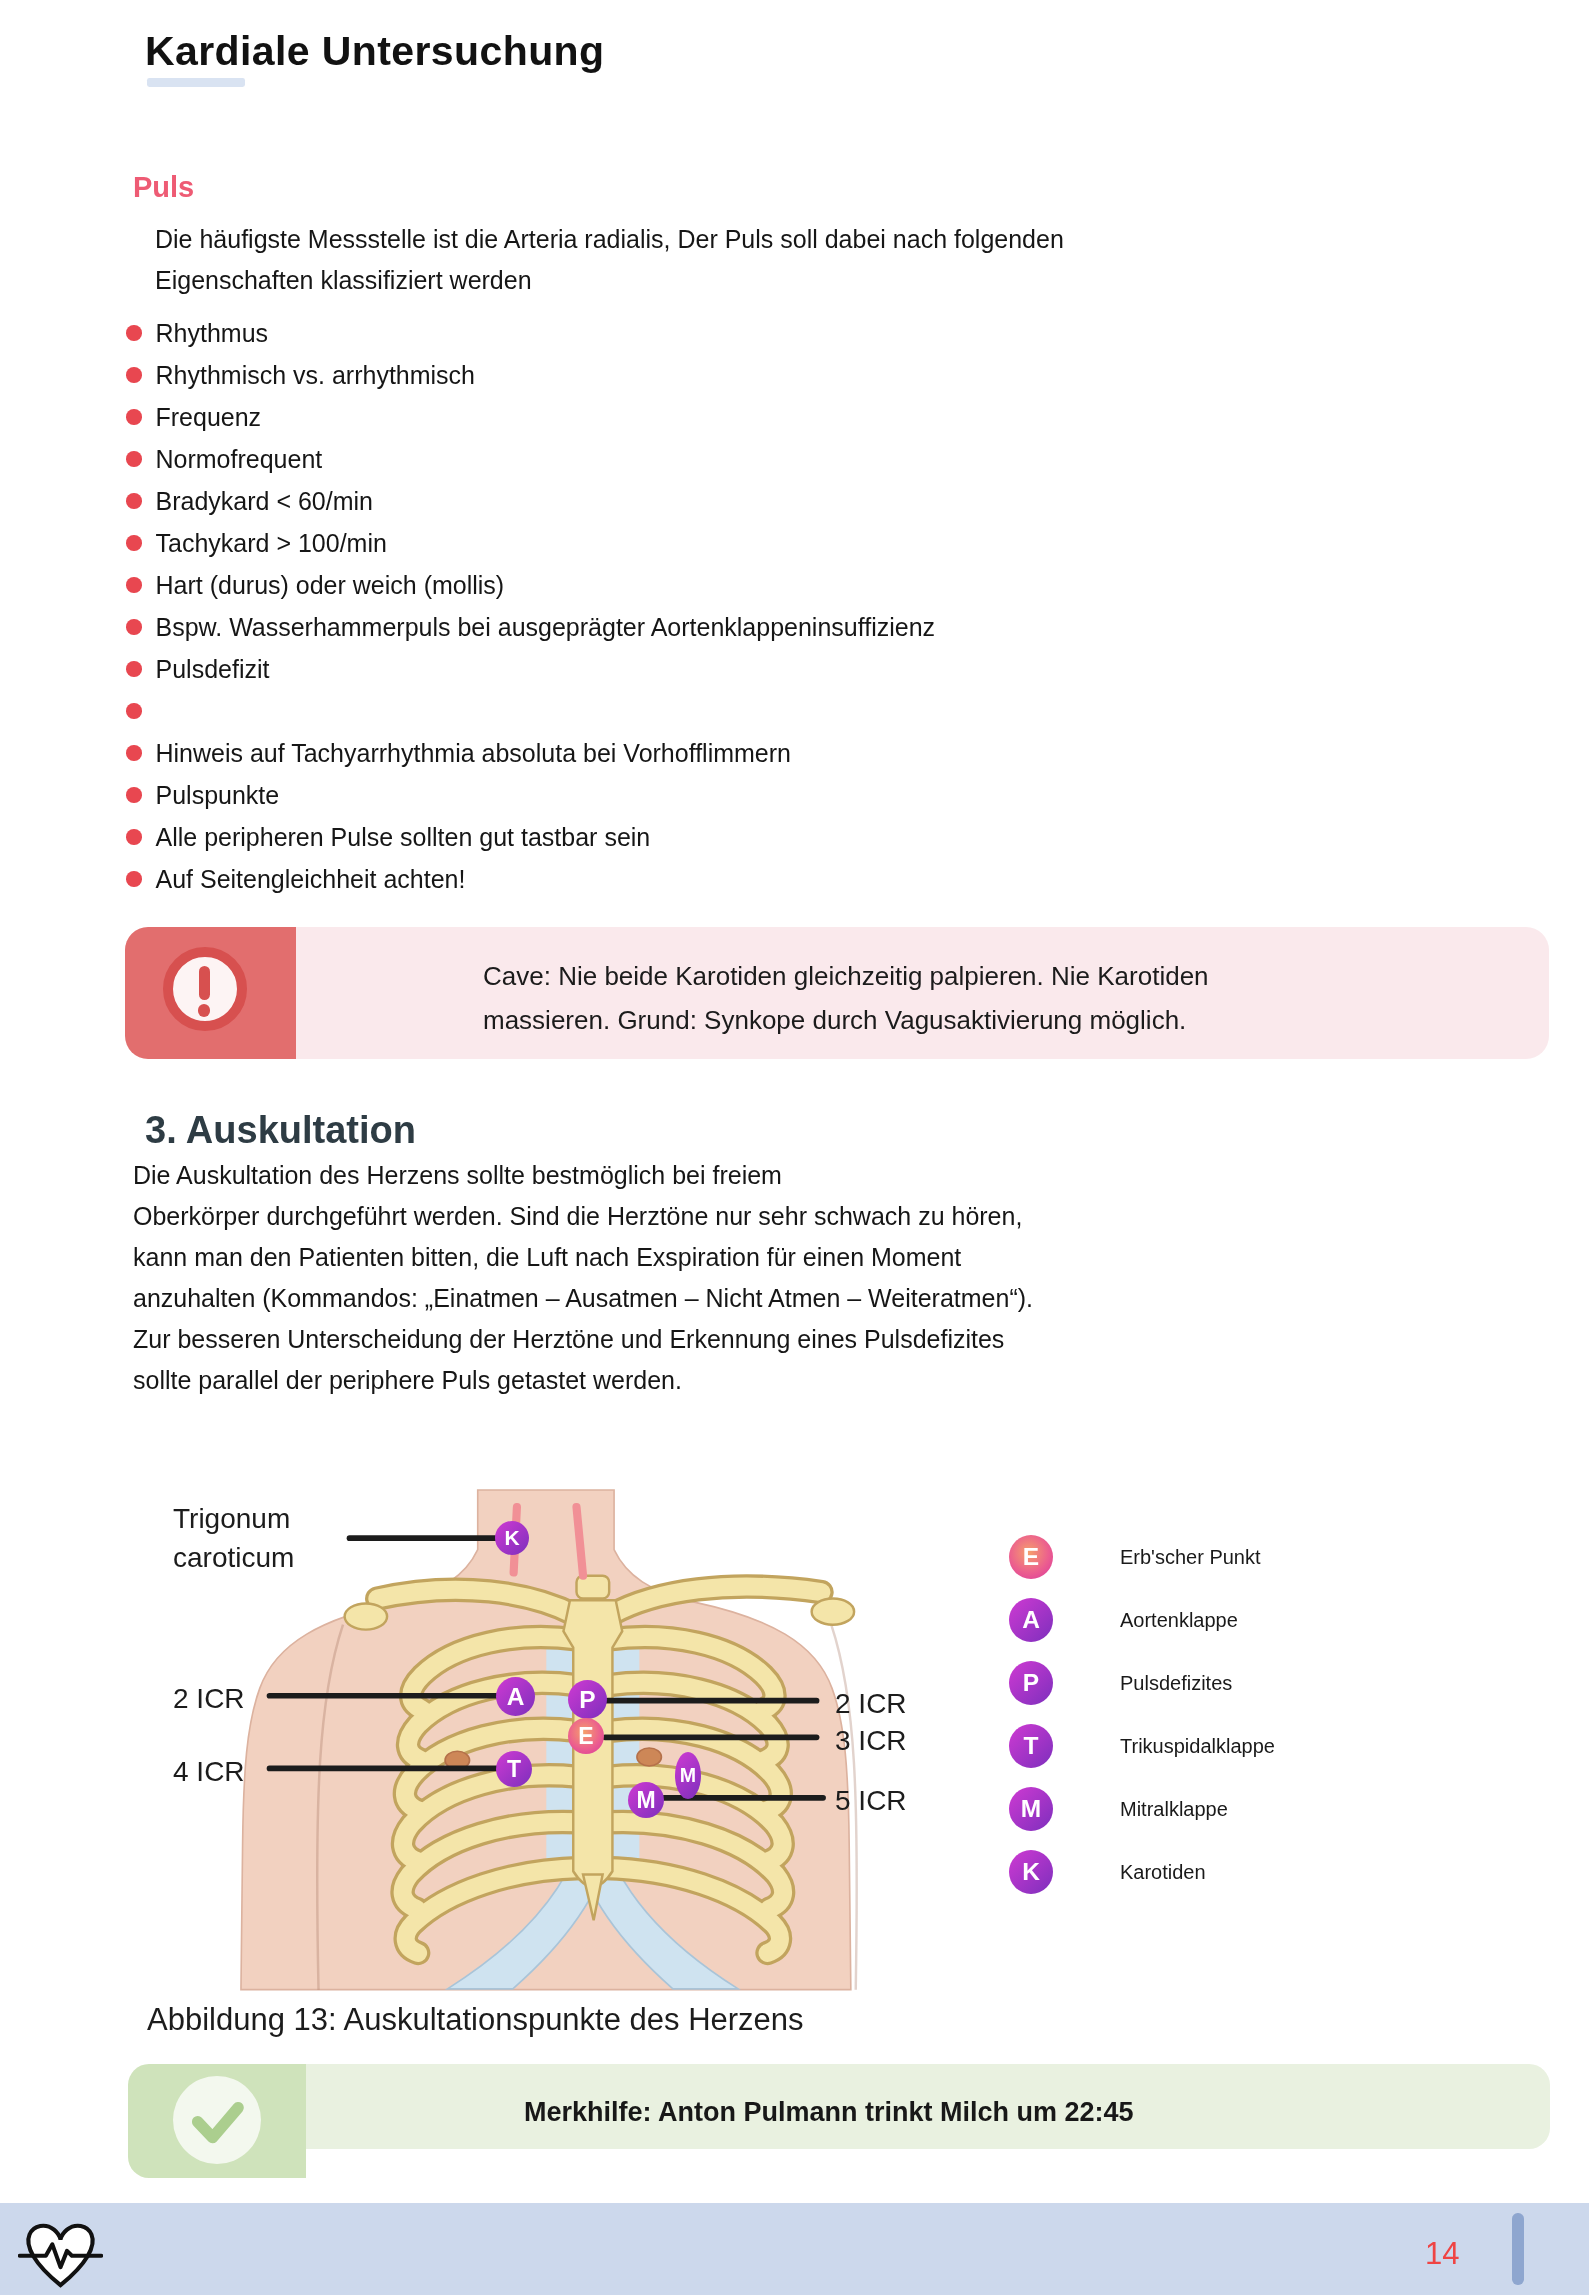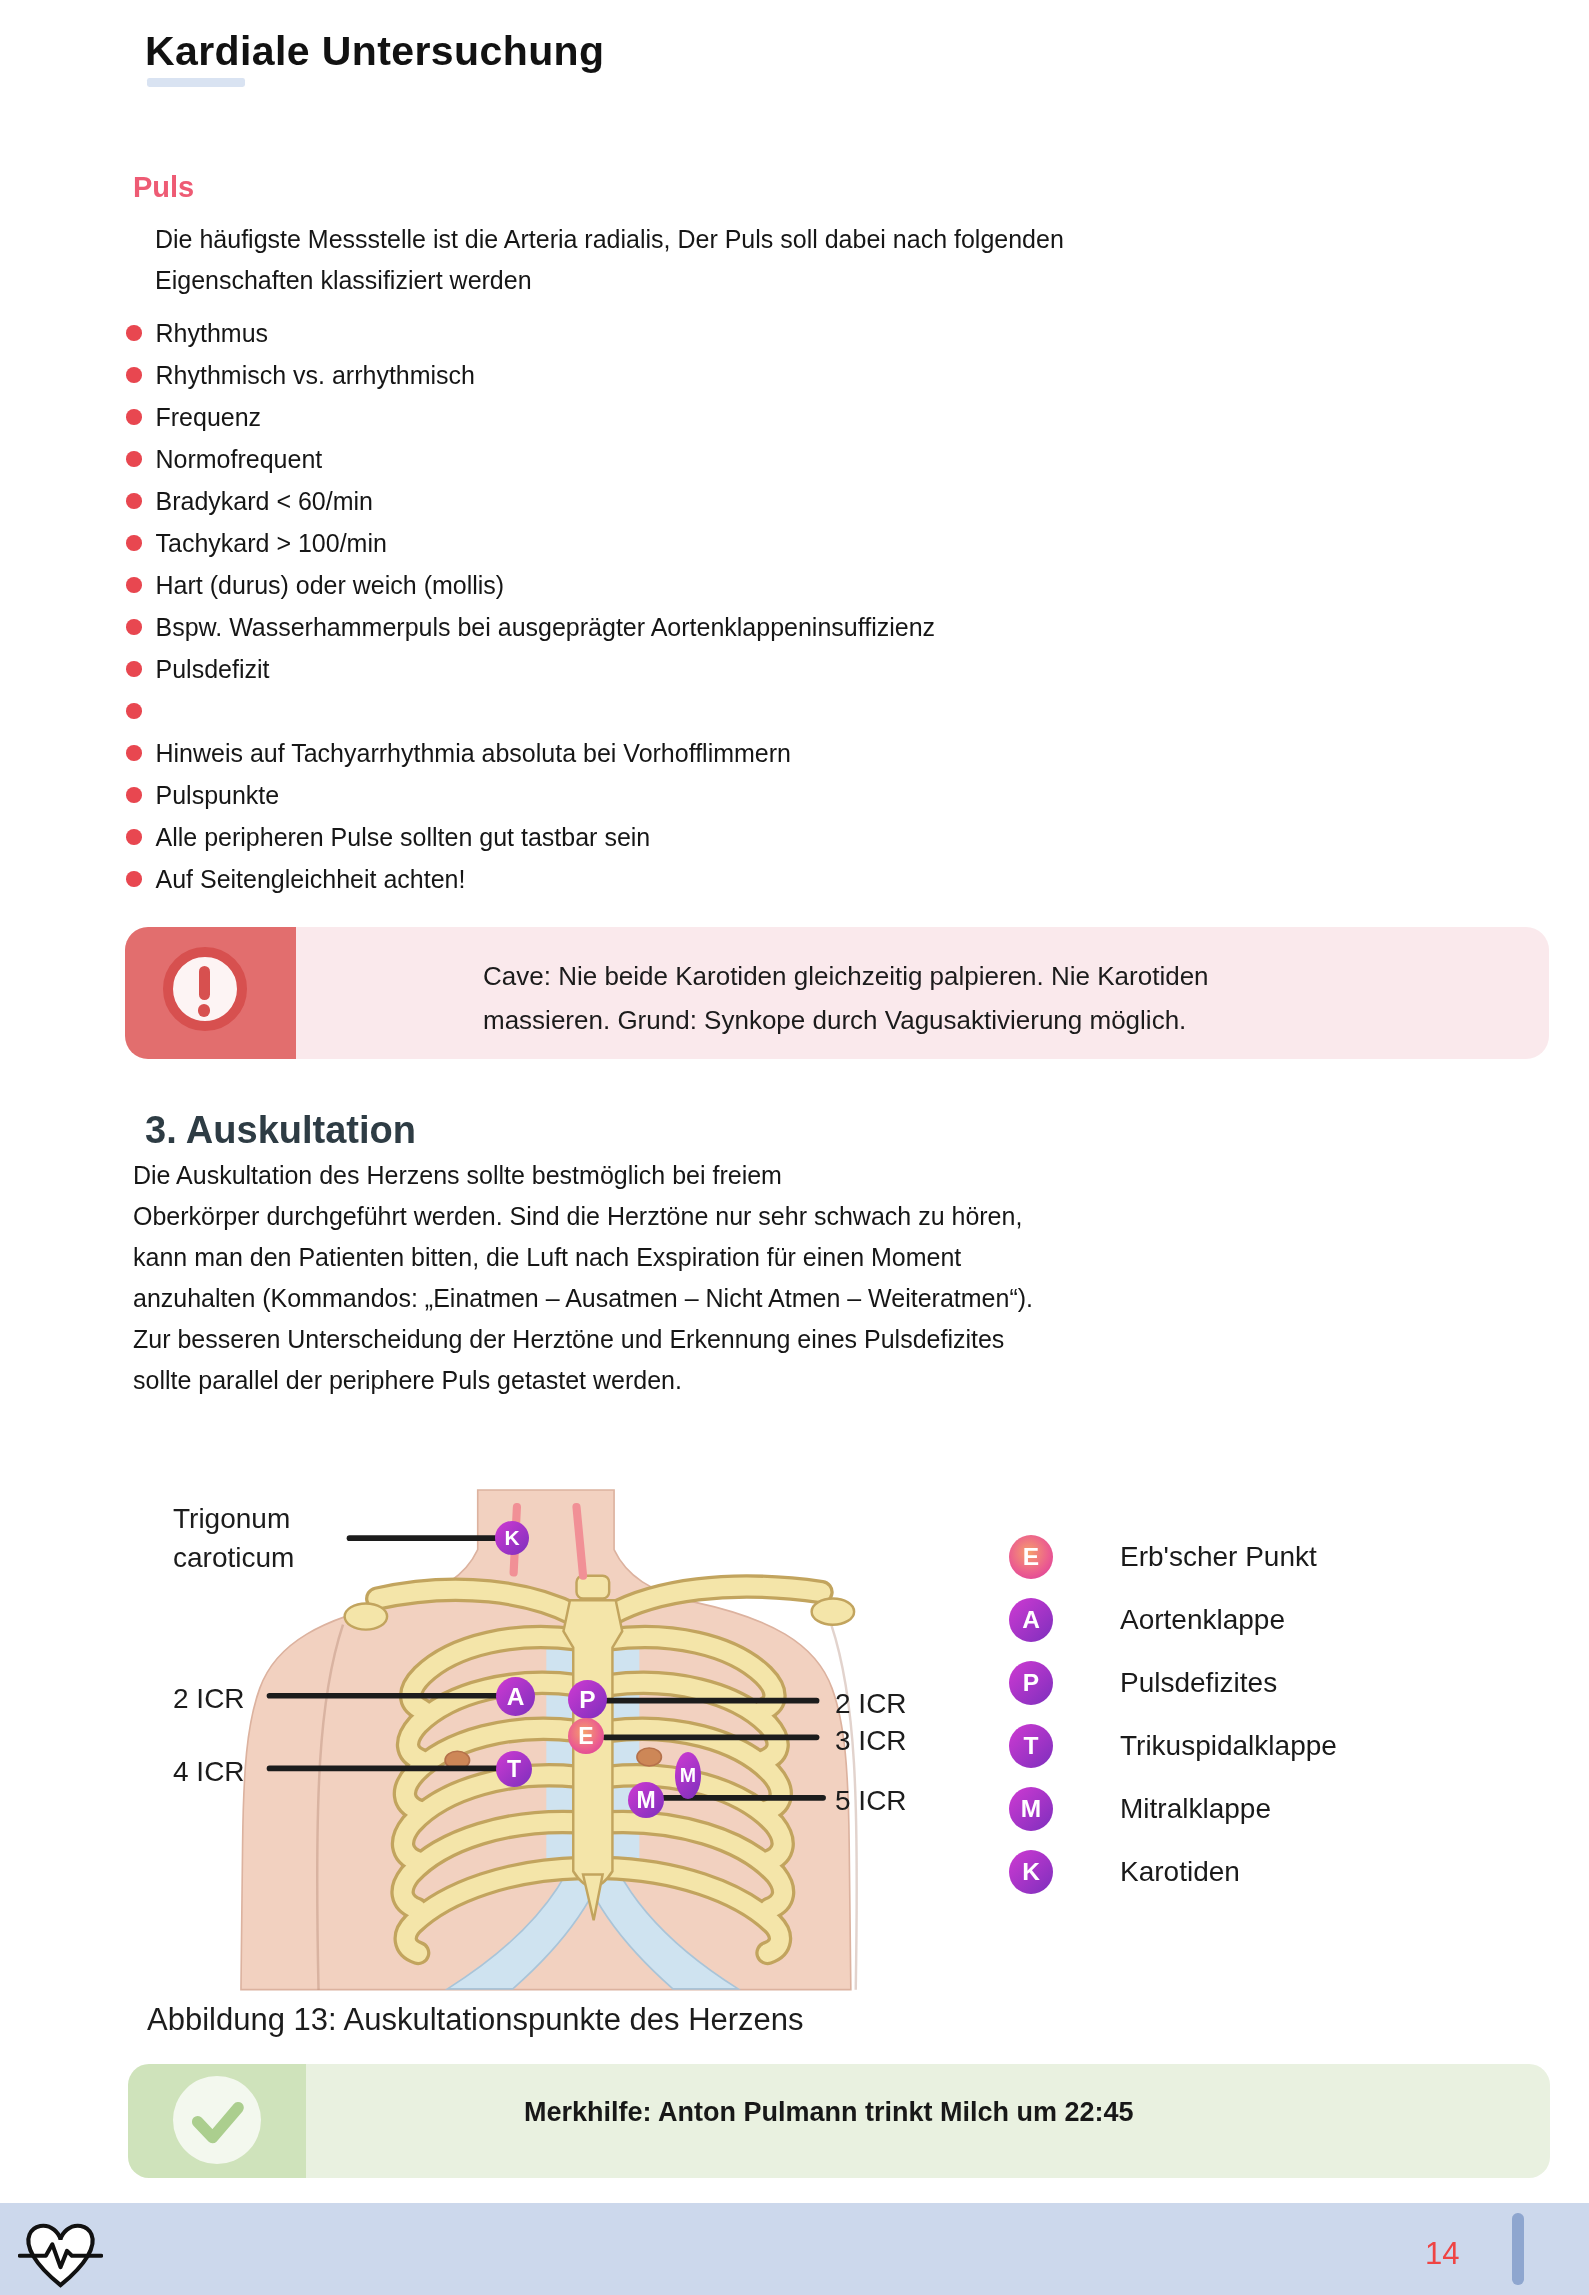"Erb'scher Punkt" .legend-label { font-size: 28px -> 20px }
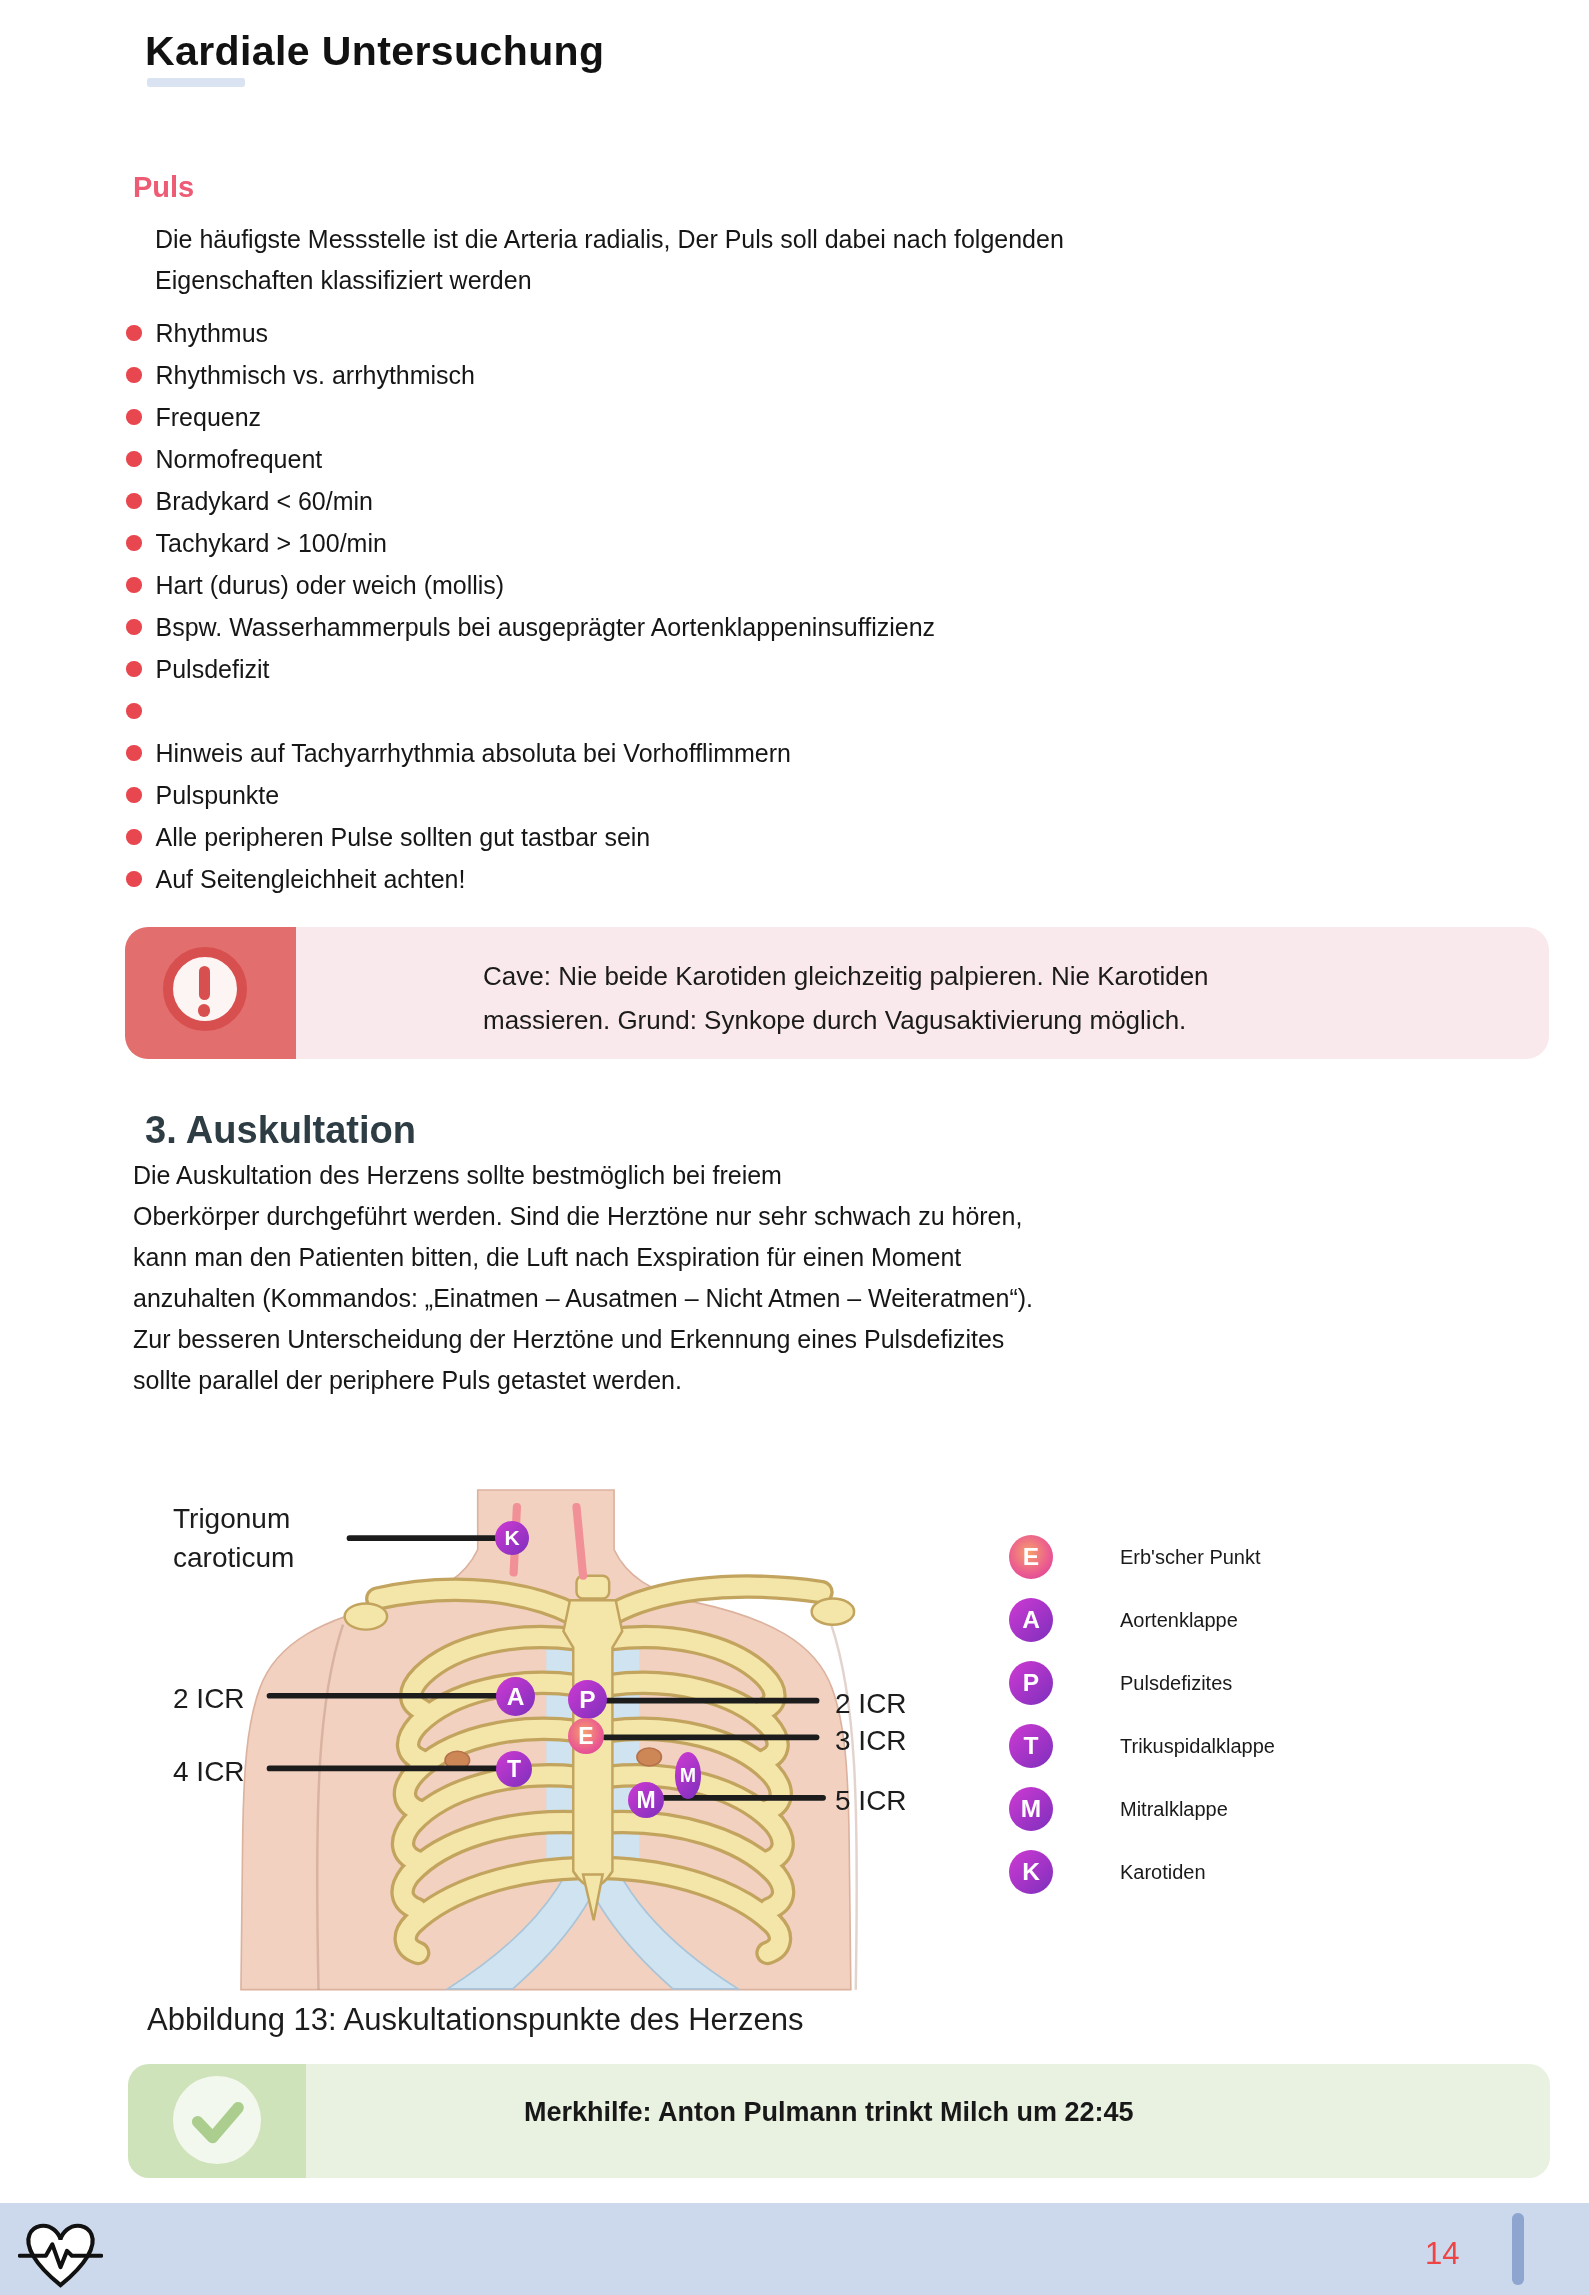"Merkhilfe: Anton Pulmann trinkt Milch" .merk-body { height: 114px -> 85px }
